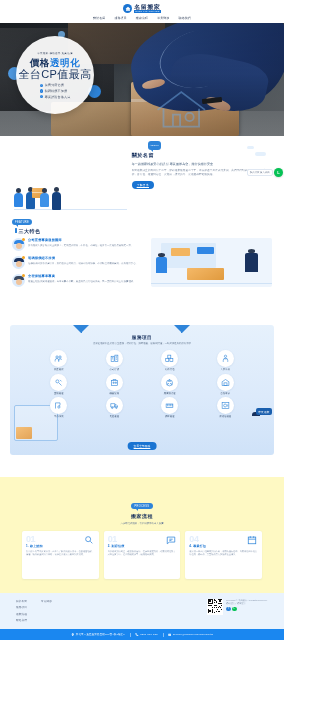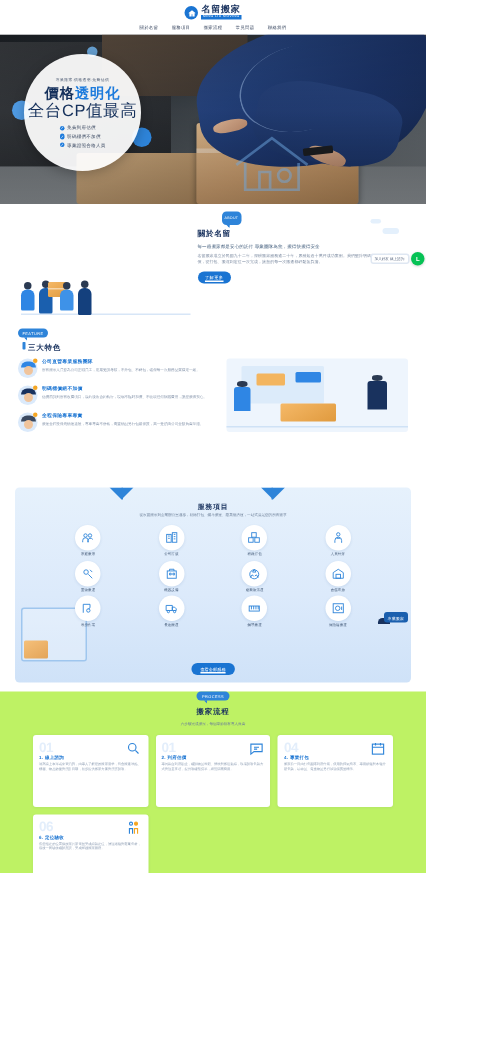"價格透明化" .page { height: 582px -> 647px }
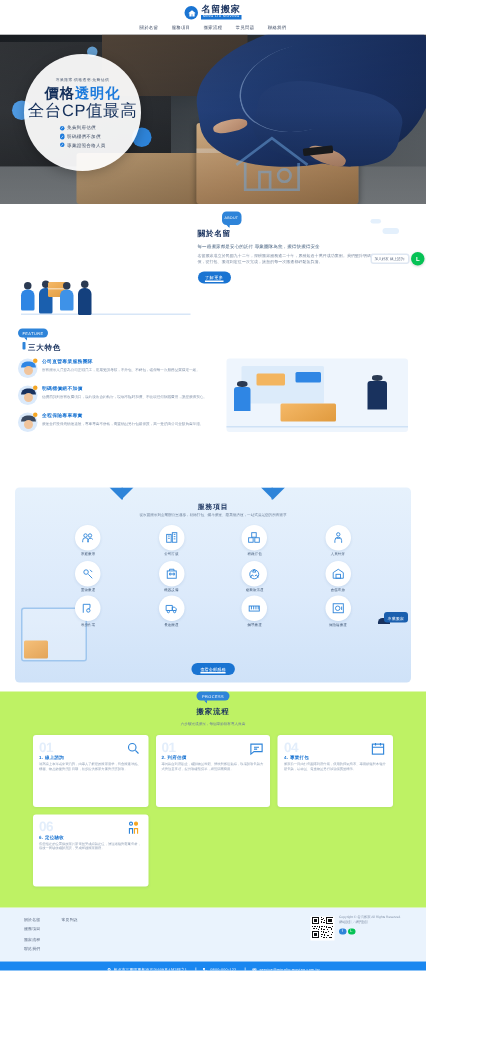"01" .proc { background: #bef264 -> #fef9c3; margin-top: 6px -> 22px; padding: 0 0 14px -> 26px 0 14px }
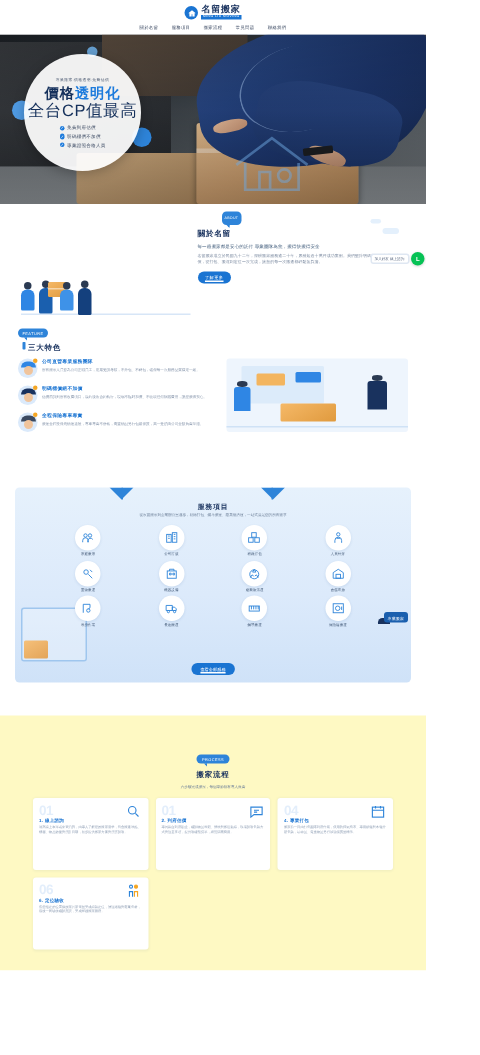"06" div.card { html: <div> <div> <span>06</span> <span> <svg> <circle></circle> <path></path> <circle></circle> <path></path> </svg> </span> </div> <div>6. 定位驗收</div> <div>依您指定的位置擺放家具家電並完成組裝定位，清運紙箱與廢棄包材，最後一同驗收確認無誤，完成整趟搬家服務。</div> </div> -> none }
